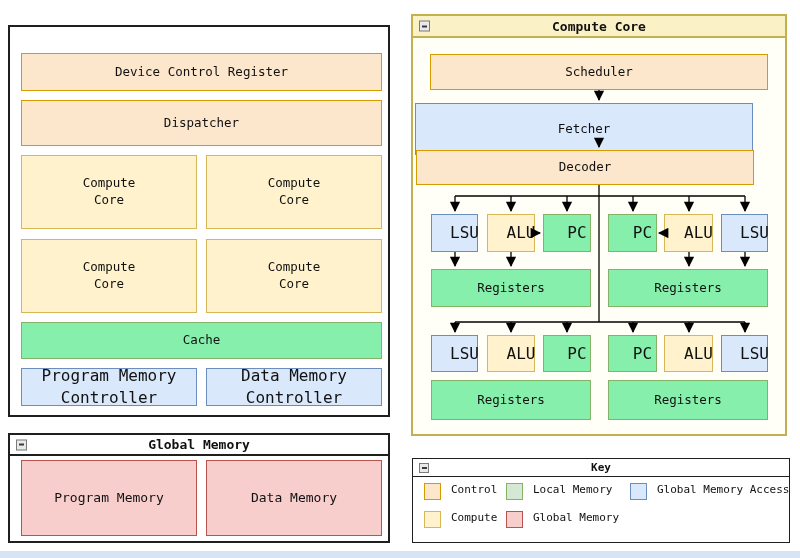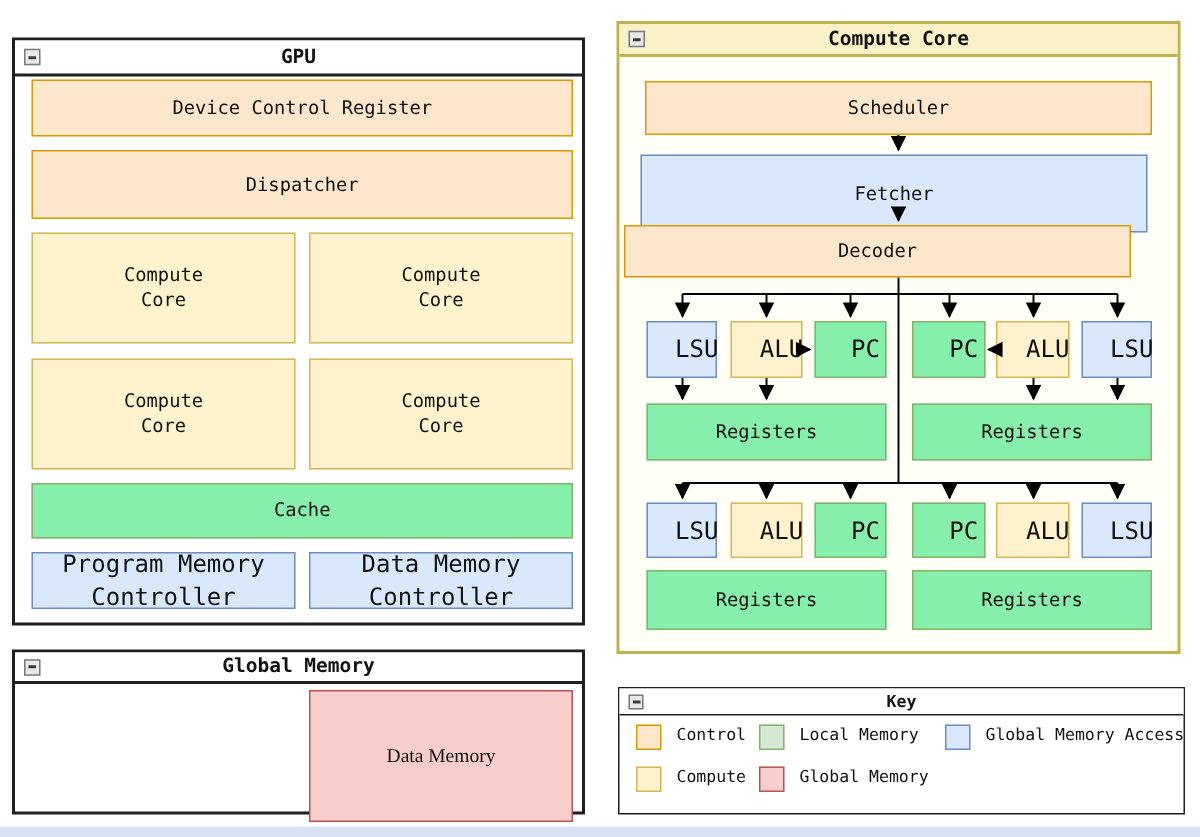"GPU" div.titlebar { html: <div> <div> <div></div> </div> <span>GPU</span> </div> -> none }
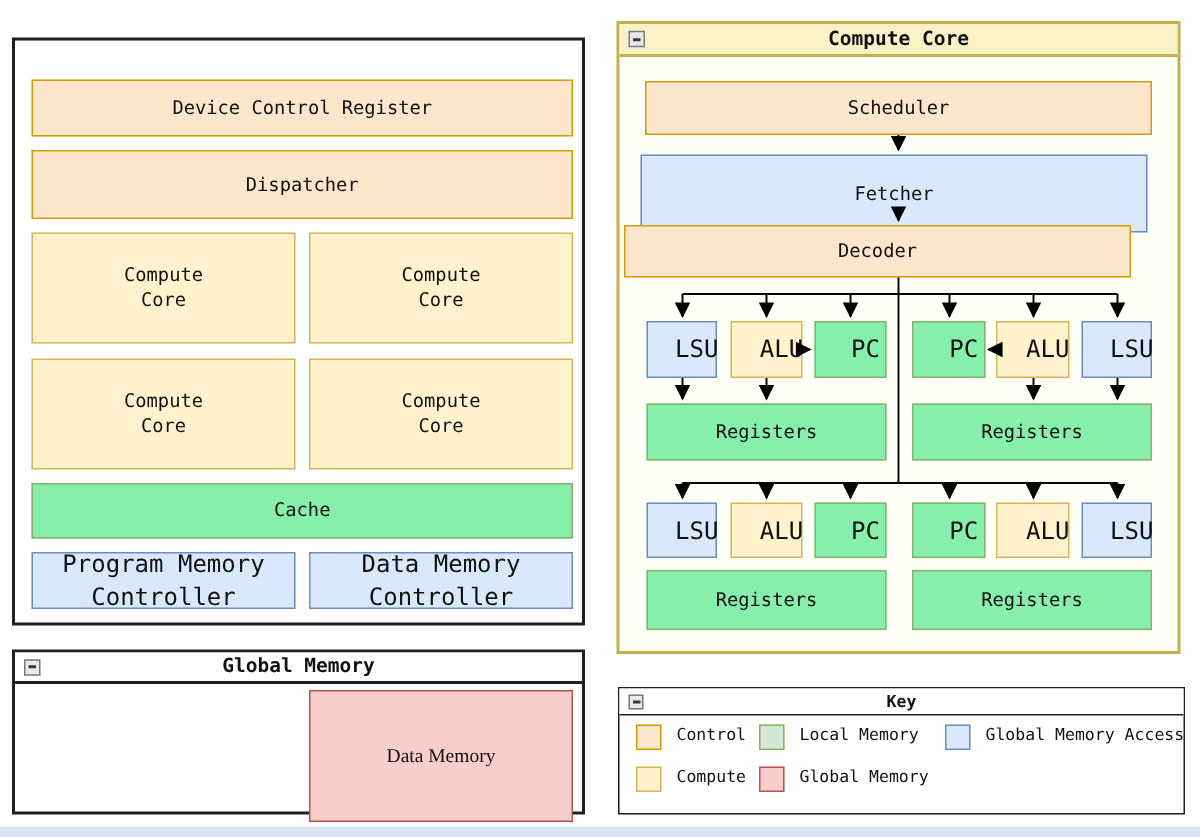"Fetcher" div.box { left: 14px -> 2px }
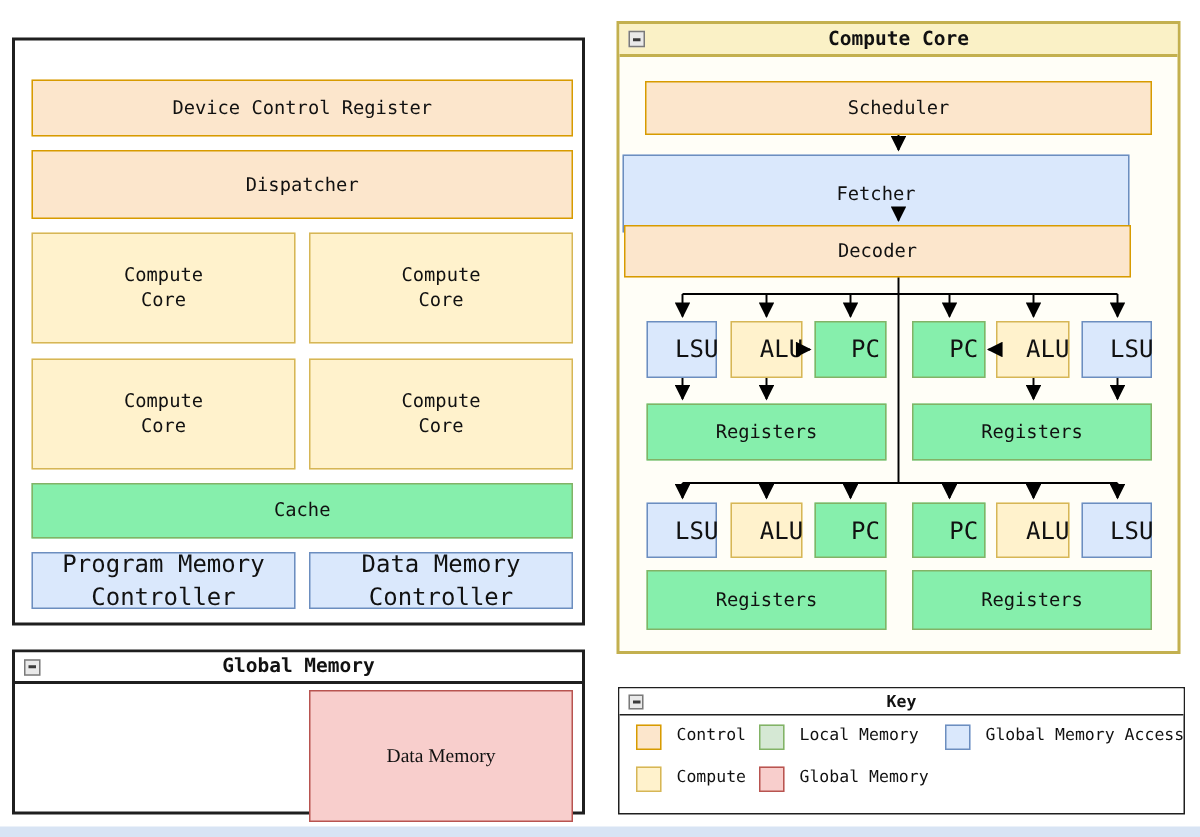"Program Memory" div.box { html: none -> <div>Program Memory</div> }
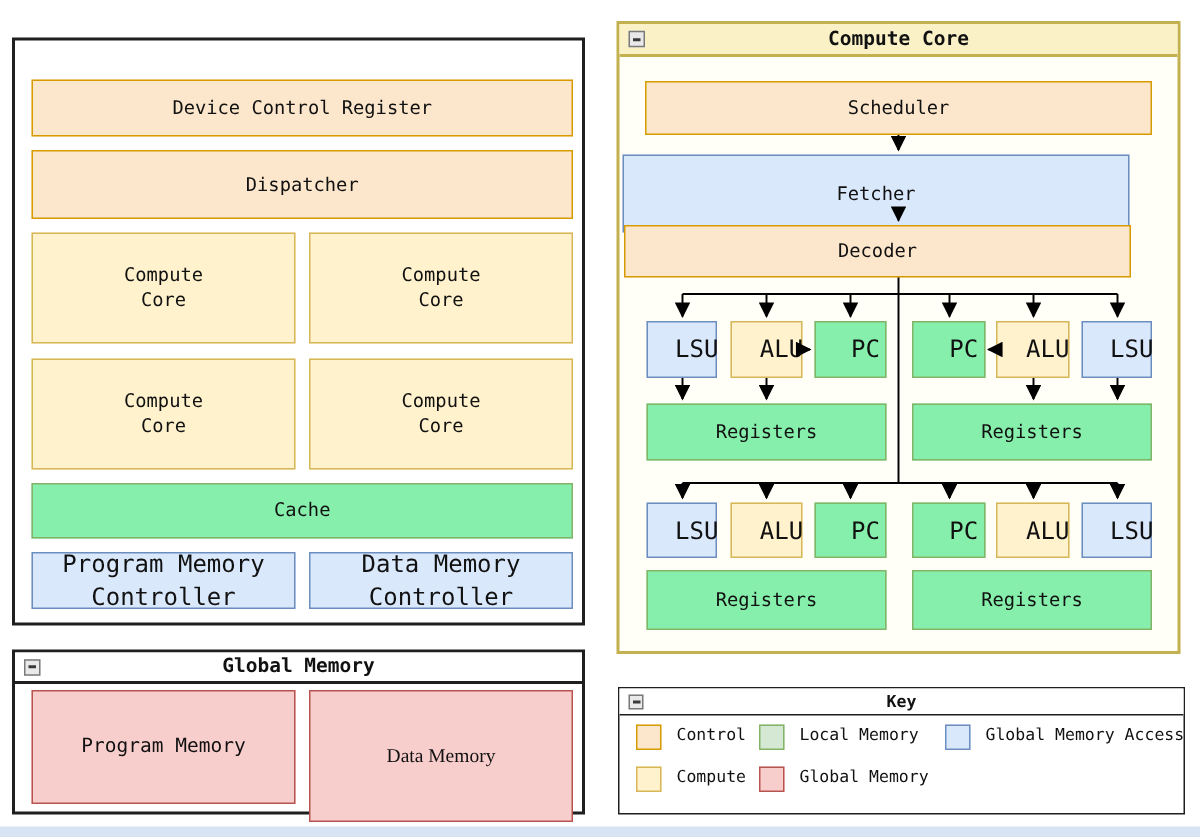"Data Memory" div.box { font-family: Liberation Serif, serif -> none; height: 88px -> 76px }
